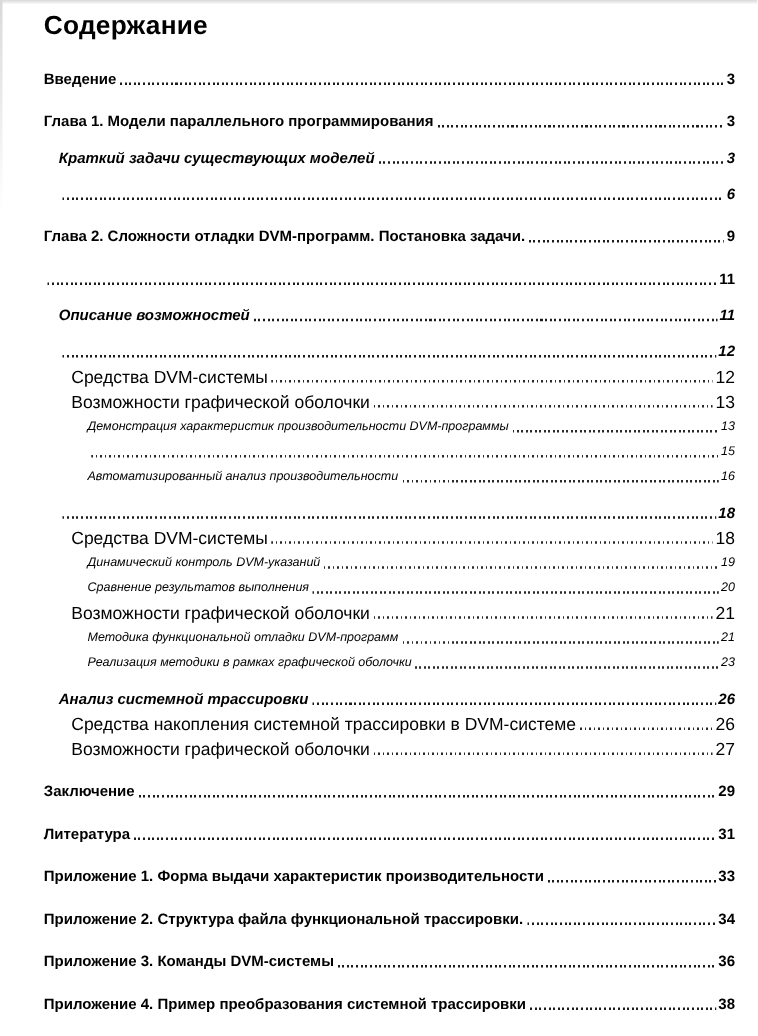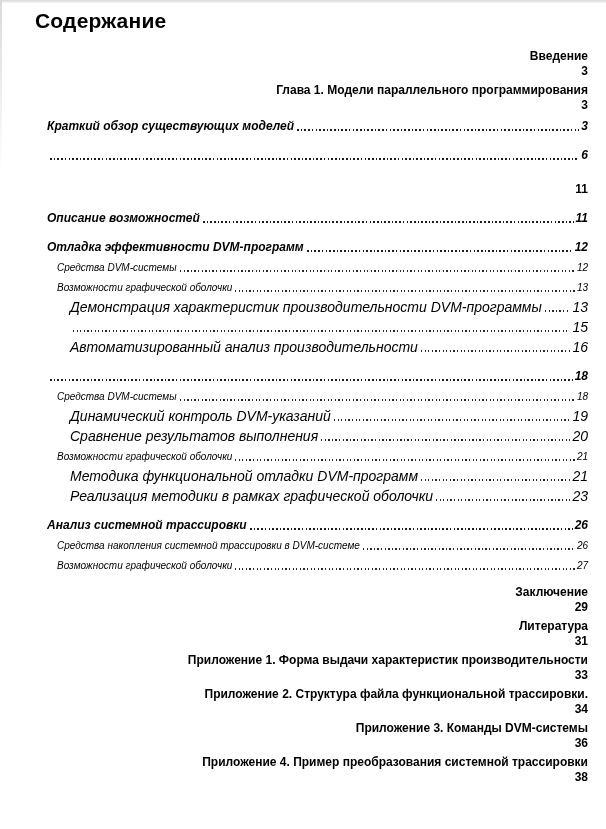"Введение" .lvl1 { flex-direction: column -> none }
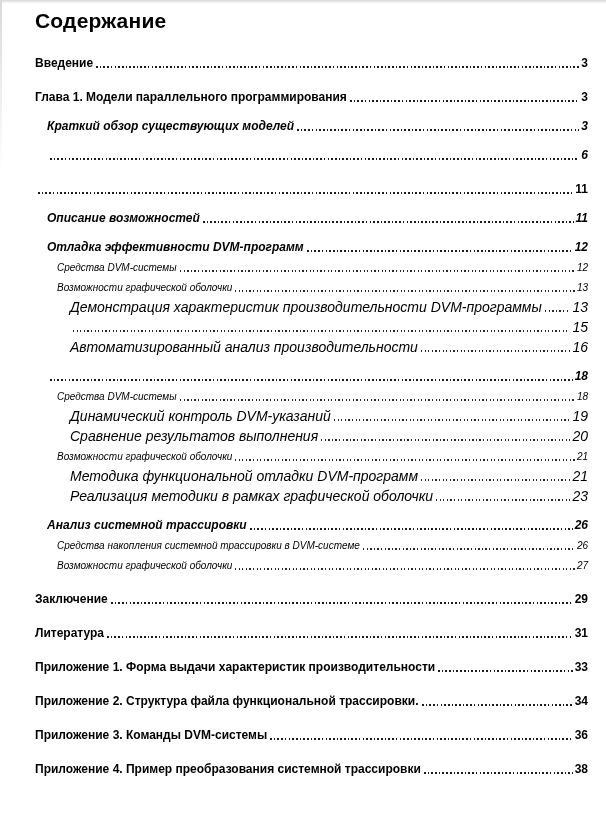"Краткий обзор существующих моделей" span.t { text: обзор -> задачи }
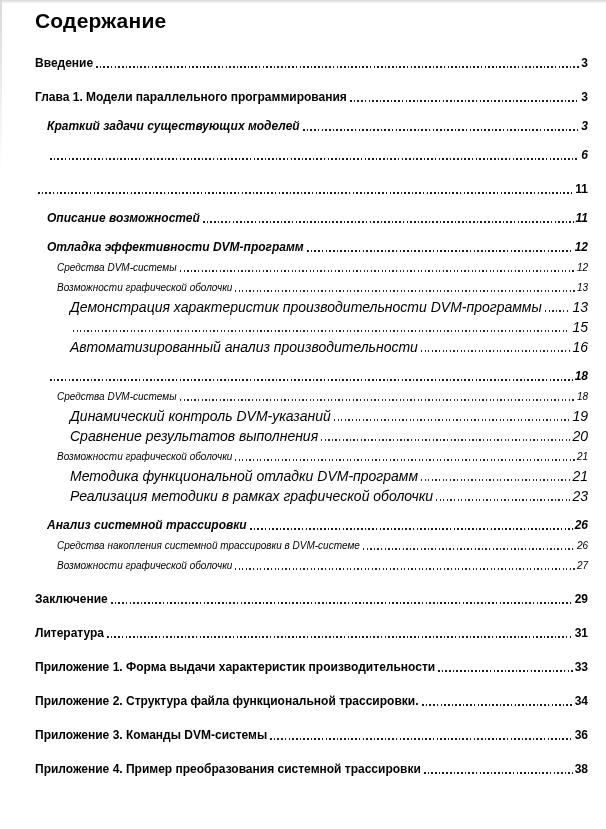"Глава 2. Сложности отладки DVM-программ." div.row { html: none -> <div> <span>Глава 2. Сложности отладки DVM-программ. Постановка задачи.</span> <span></span> <span>9</span> </div> }
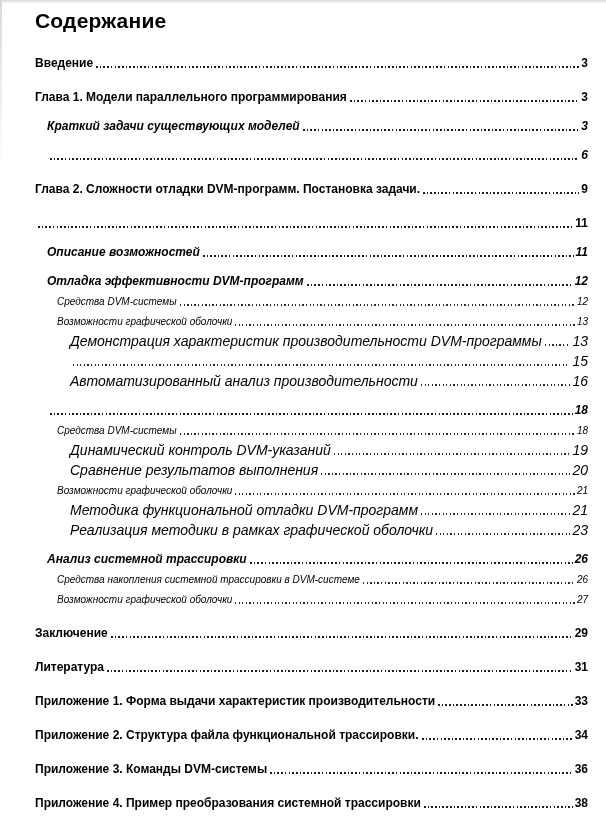"Отладка эффективности DVM-программ" span.t { html: <span>Отладка эффективности DVM-программ</span> -> none }
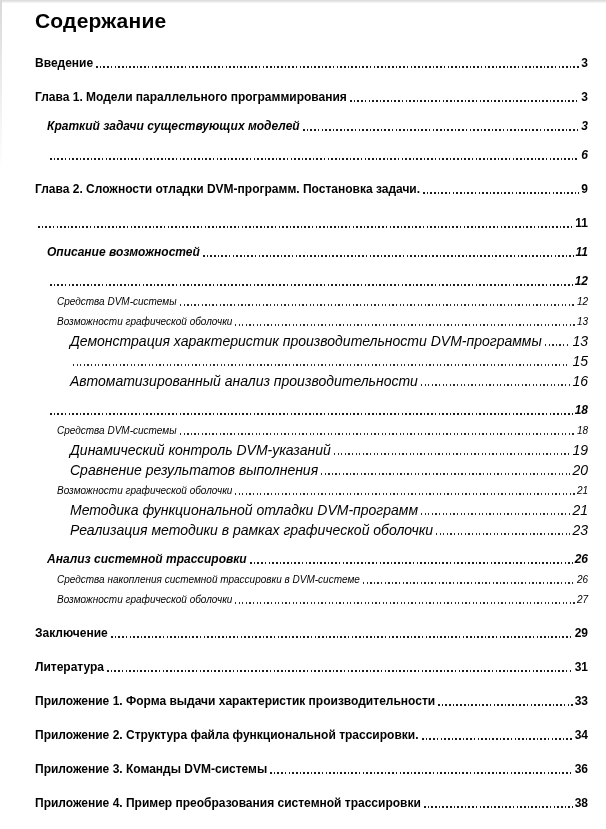"Средства DVM-системы" .lvl3 { font-size: 10px -> 14px; font-style: italic -> none }
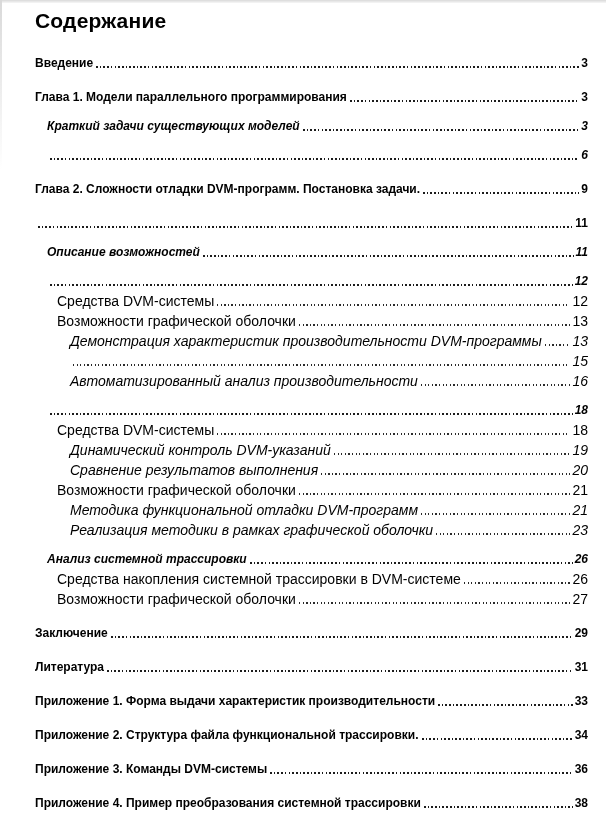"Демонстрация характеристик" .lvl4 { font-size: 14px -> 10px }
